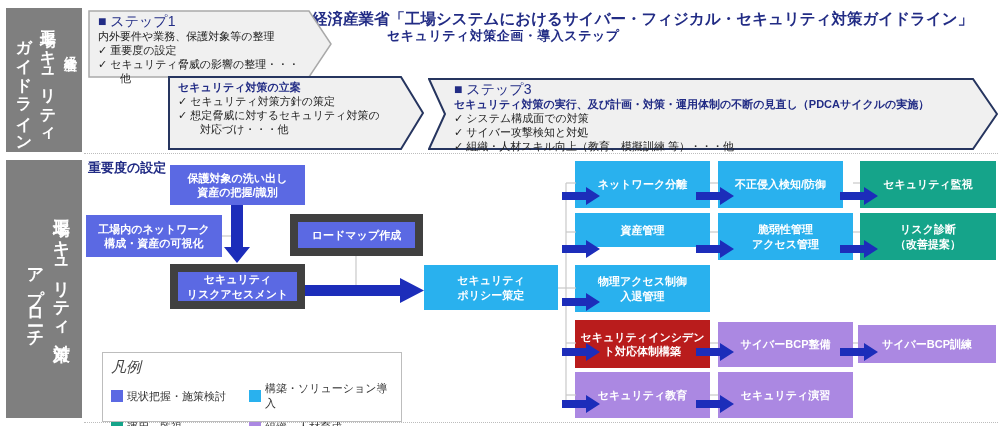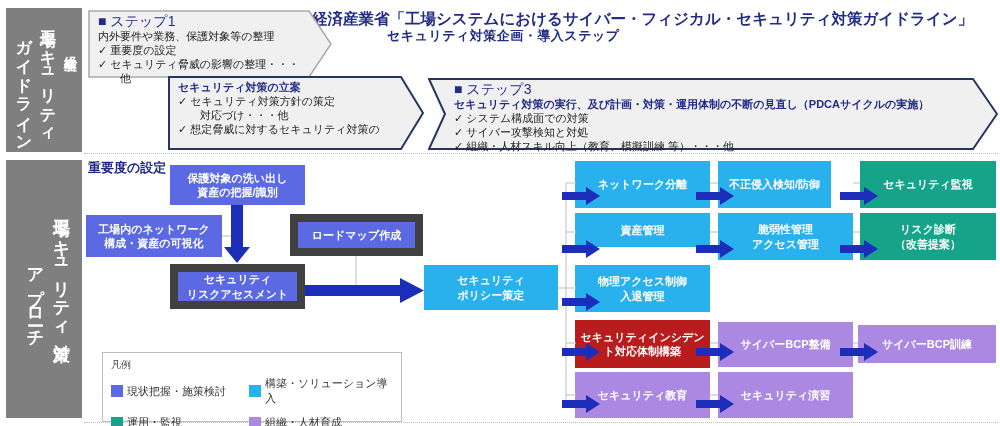"対応づけ・・・他" div.step-line { order: before "✓ 想定脅威に対するセキュリティ対策の" -> after "✓ 想定脅威に対するセキュリティ対策の" }
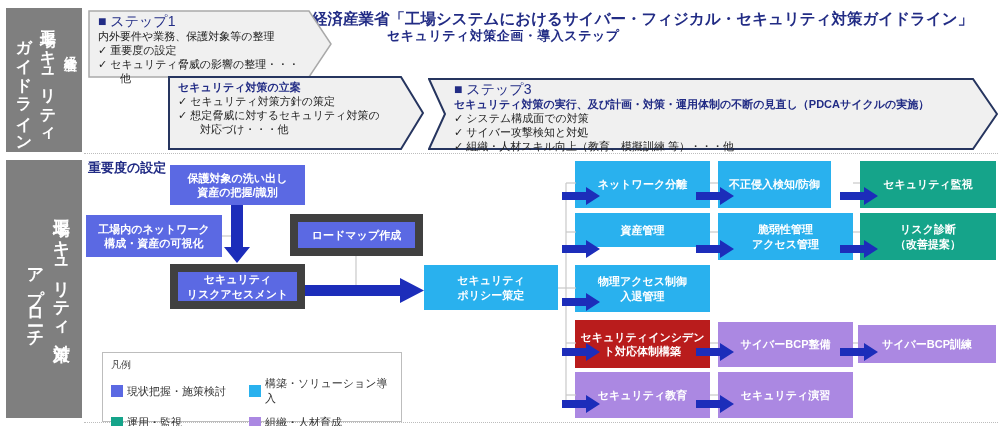"不正侵入検知/防御" div.fbox { width: 113px -> 125px }
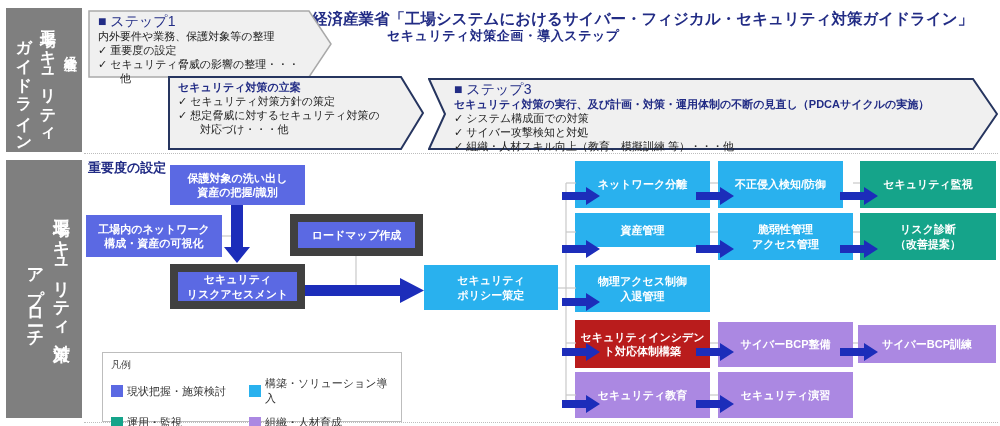"凡例" .legend-title { font-size: 10px -> 15px; font-style: none -> italic }
